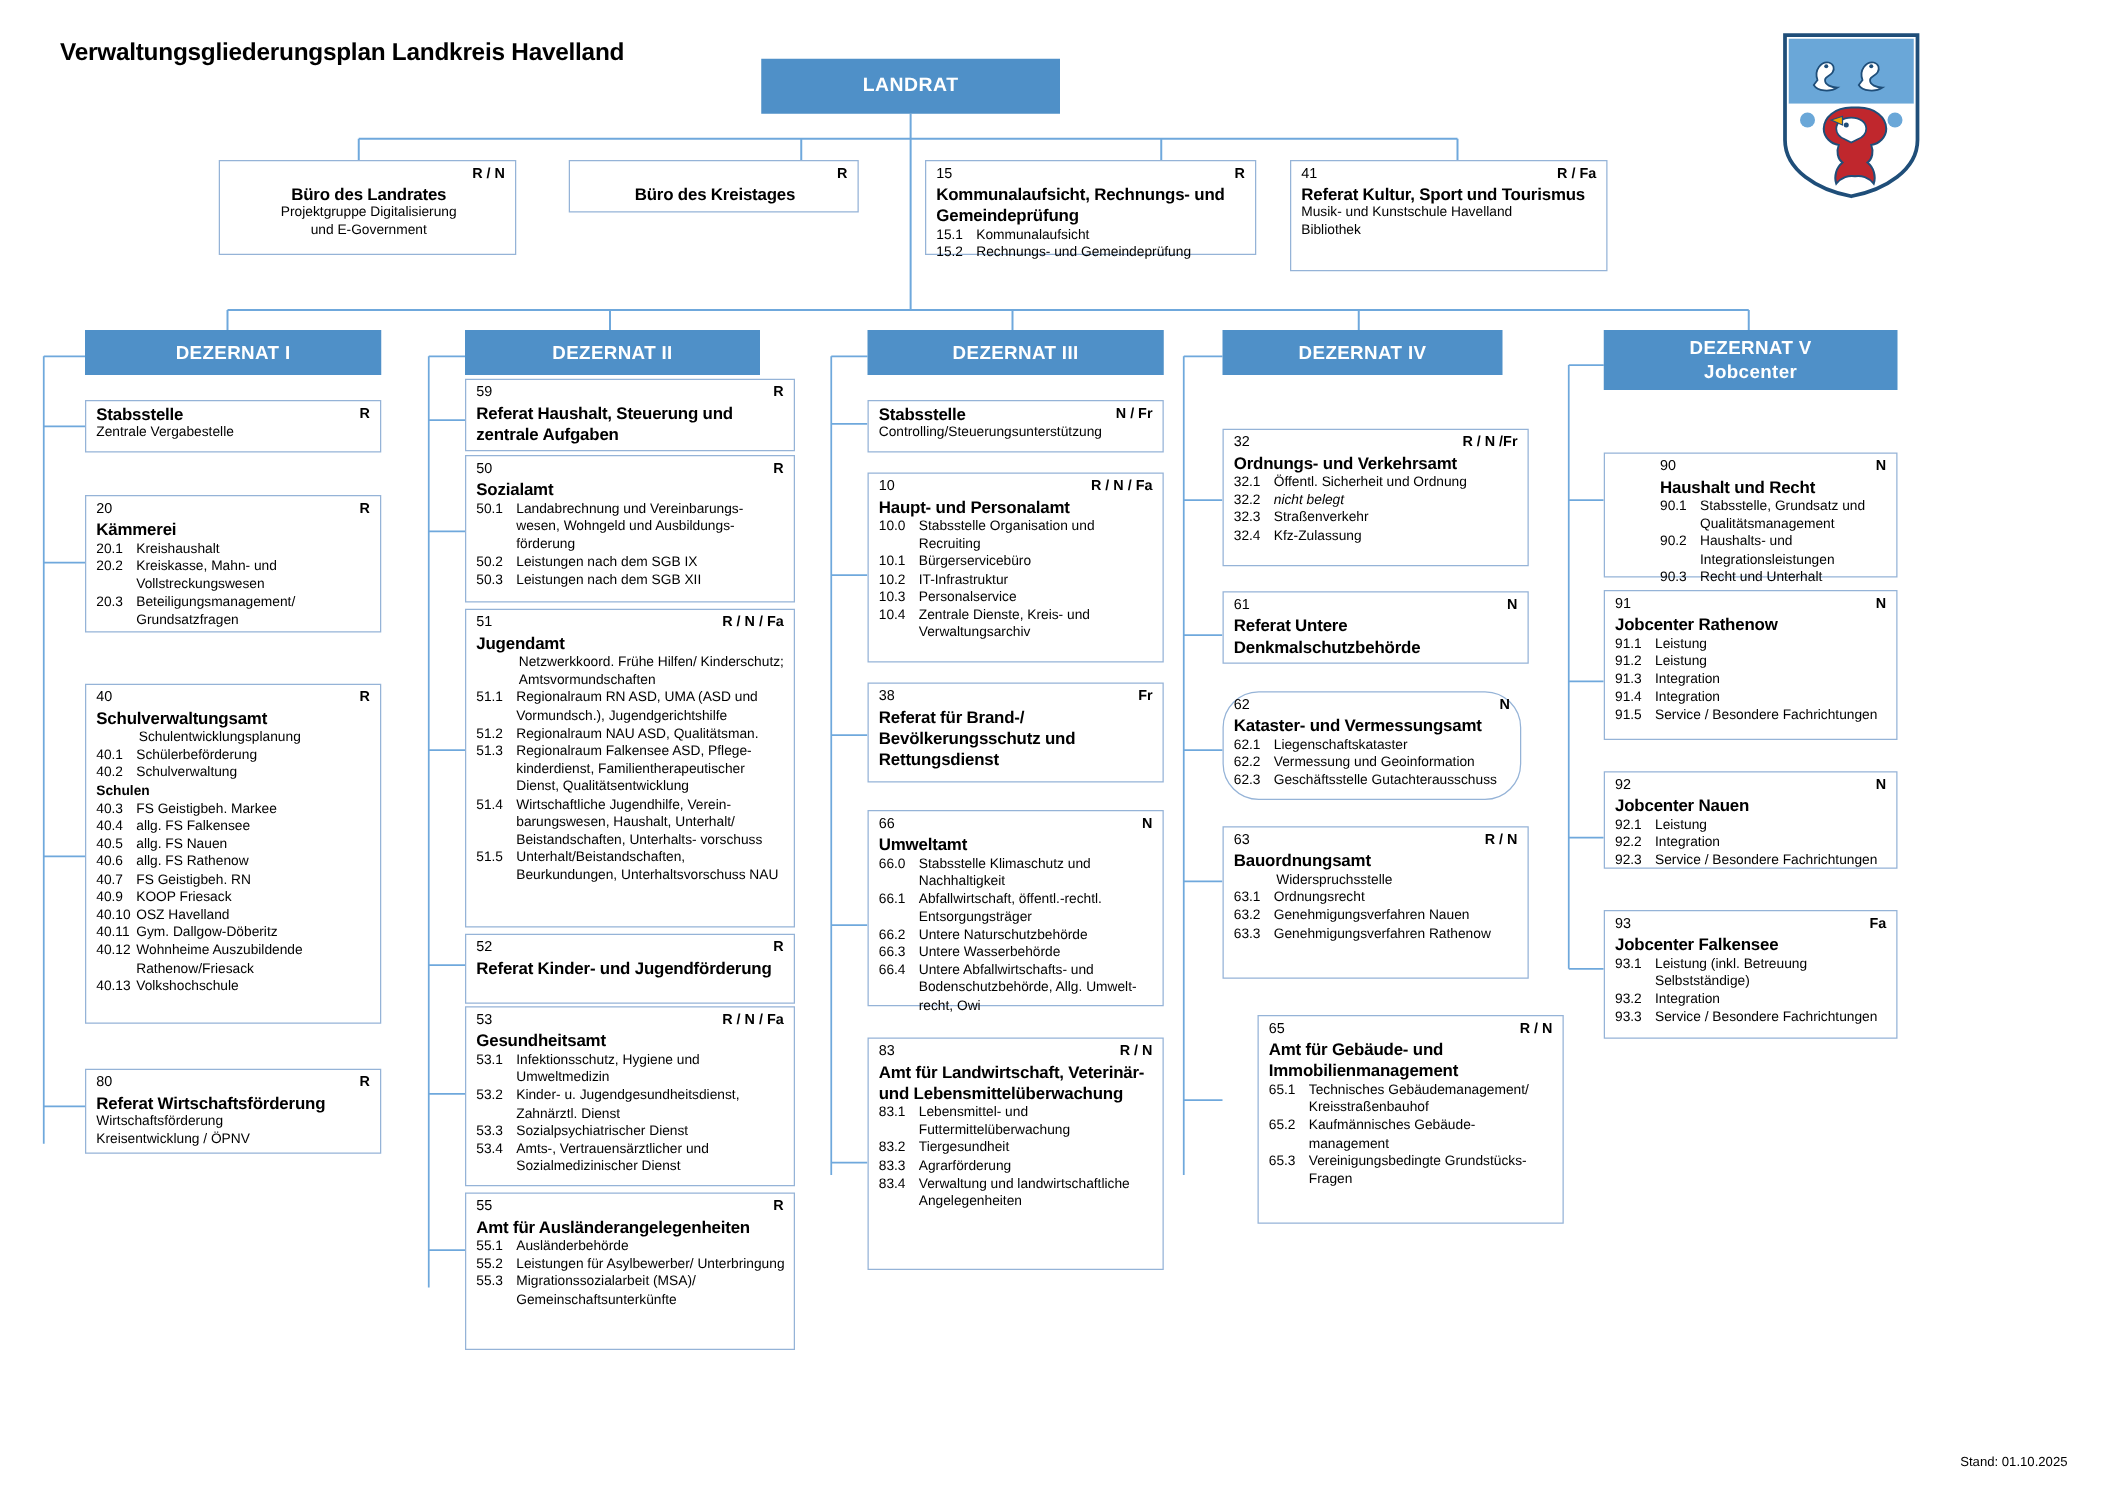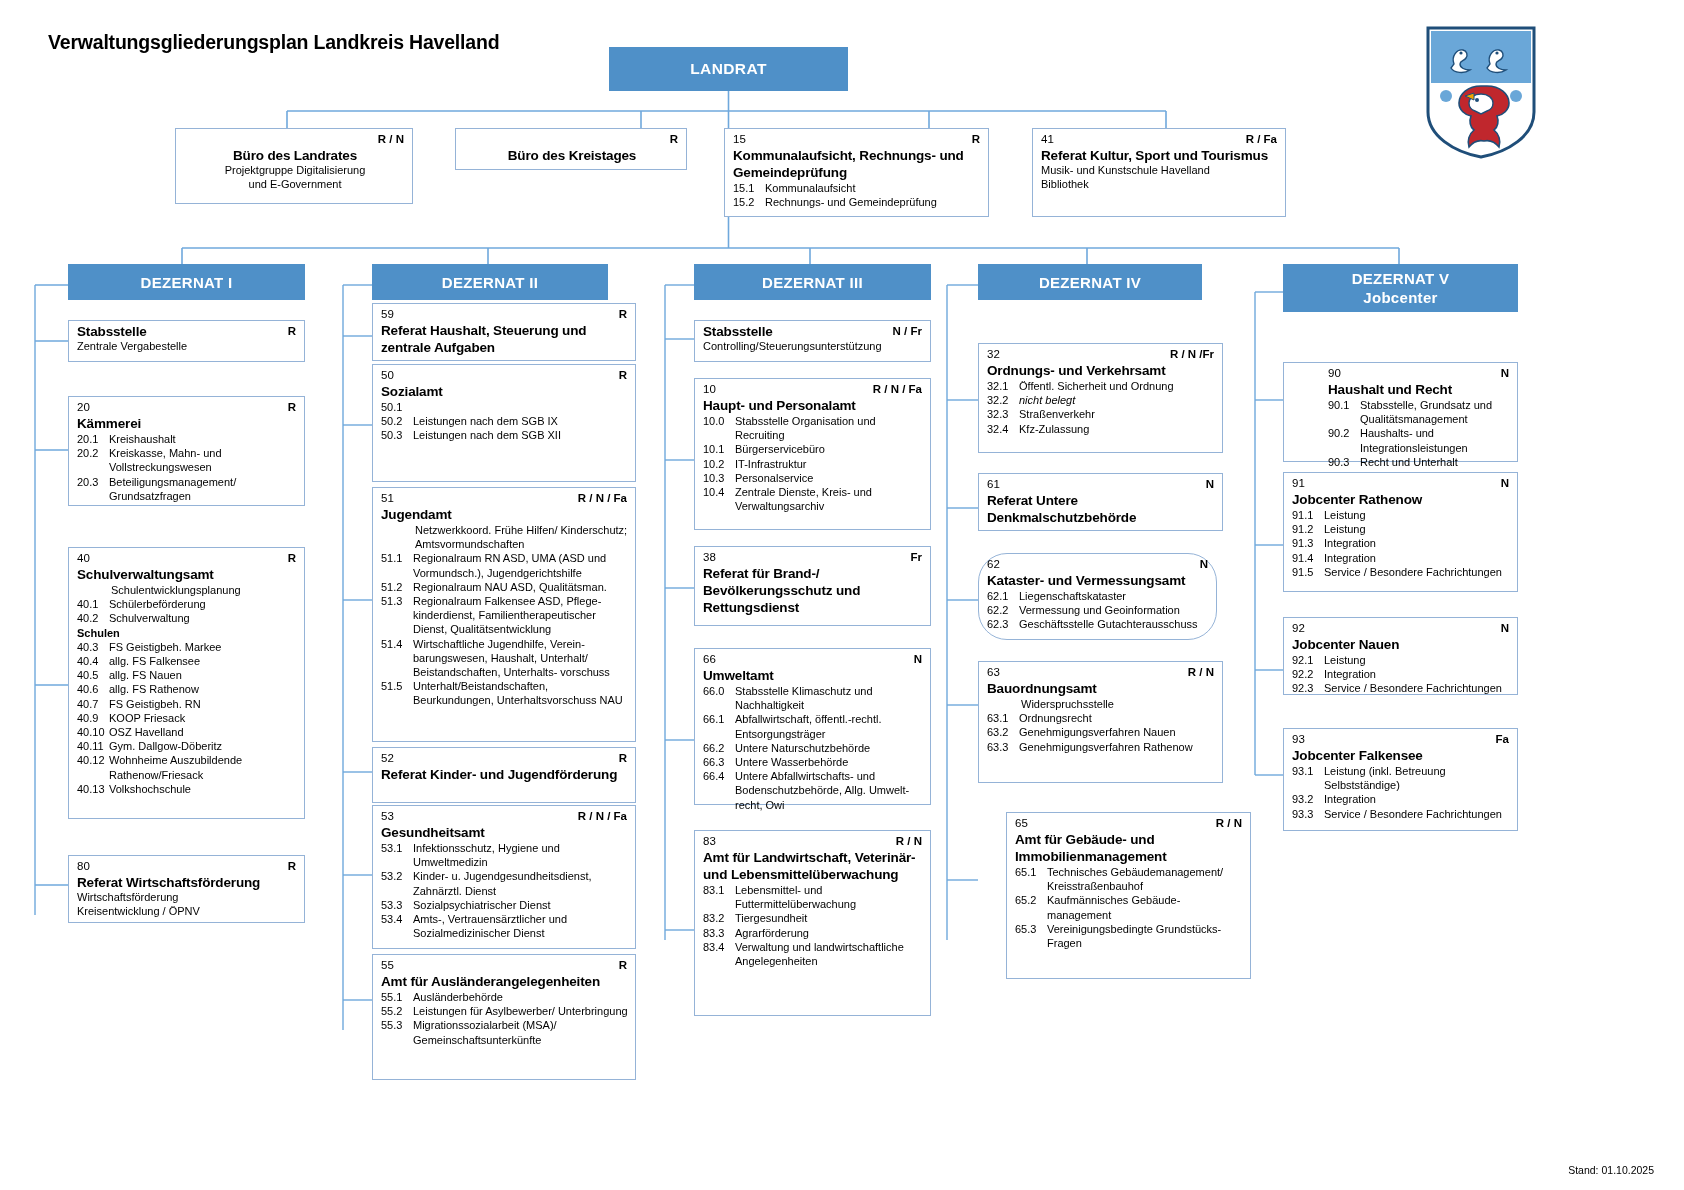"15" div.box { height: 89px -> 76px; left: 724px -> 740px }
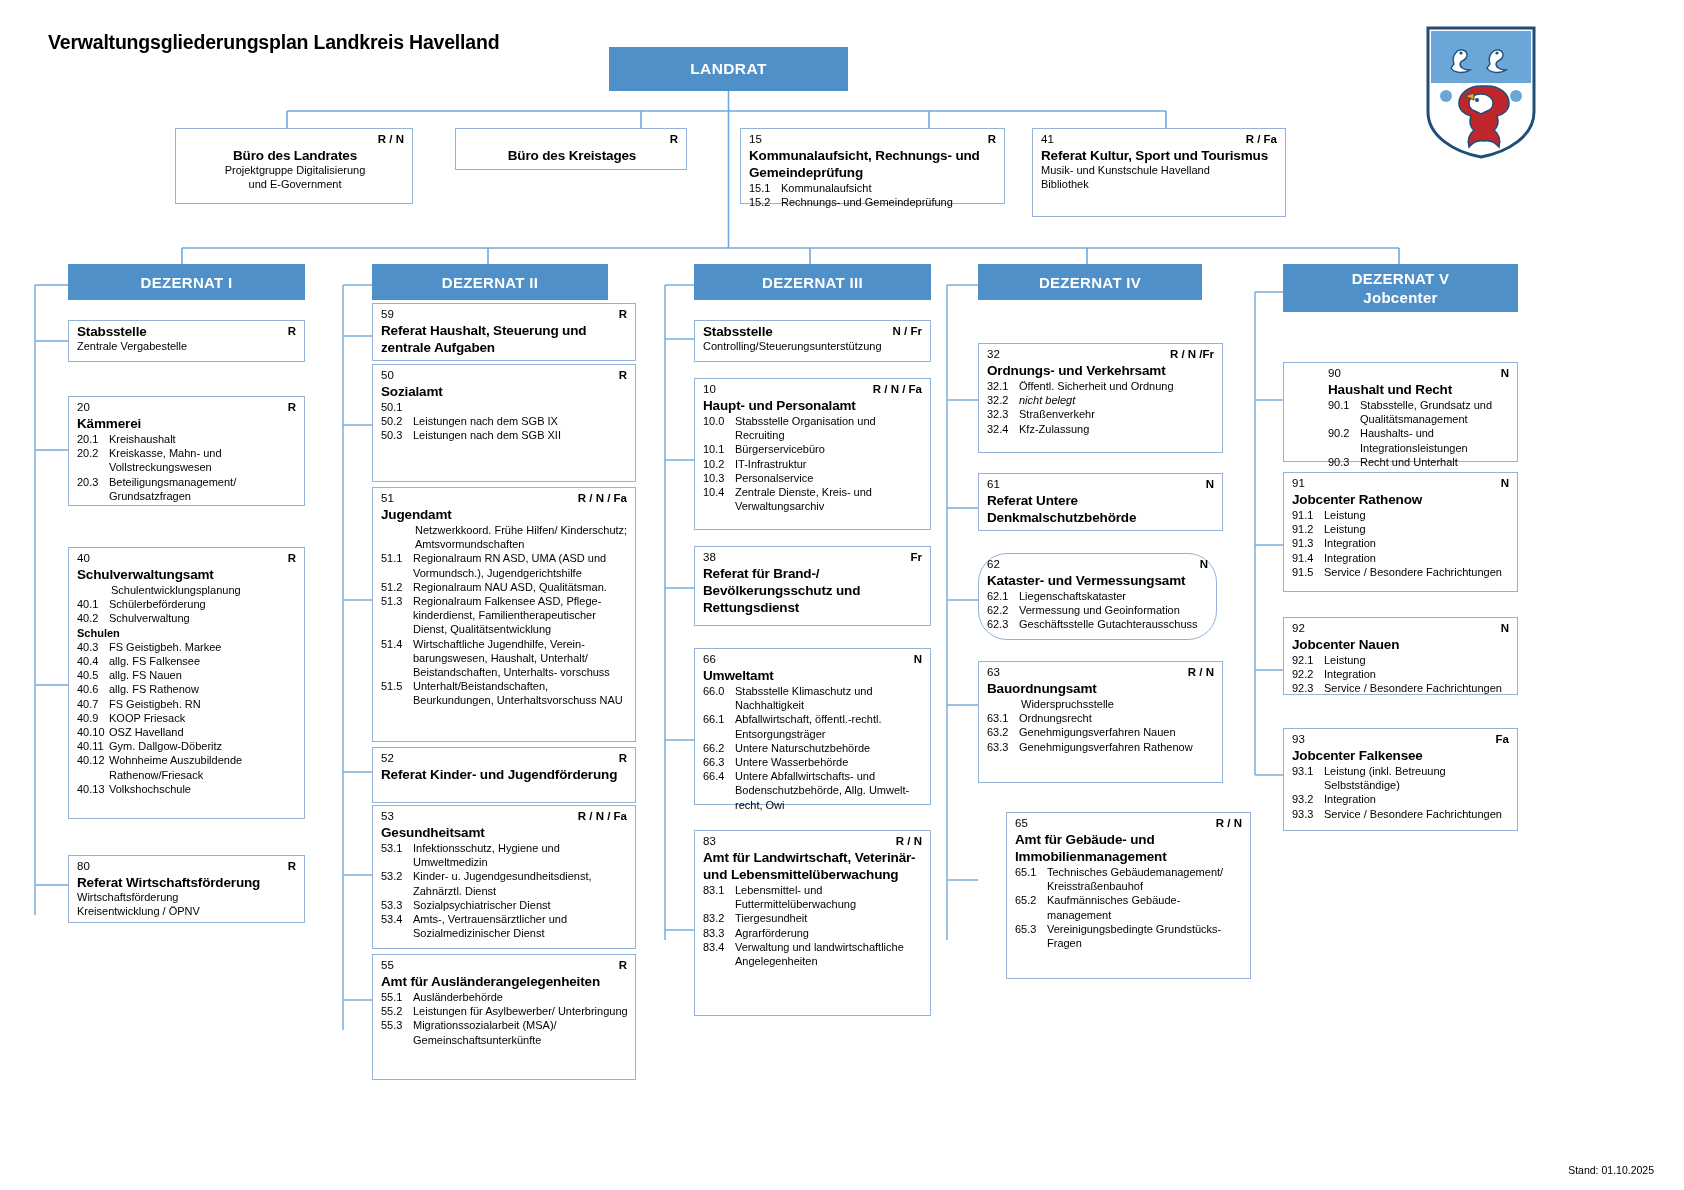"Landabrechnung und Vereinbarungs- wesen," span.v { html: none -> <span>Landabrechnung und Vereinbarungs- wesen, Wohngeld und Ausbildungs- förderung</span> }
